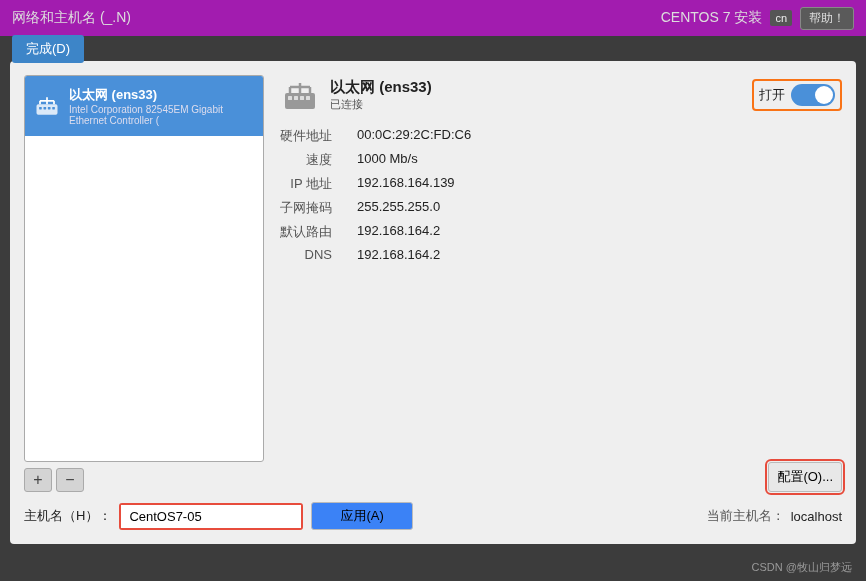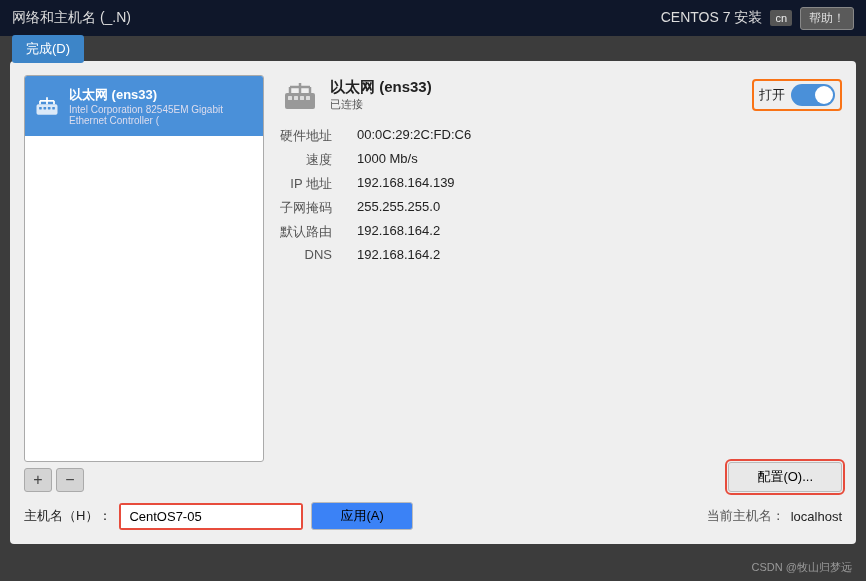"网络和主机名 (_.N)" .header-bar { background: #0f172a -> #a21caf }
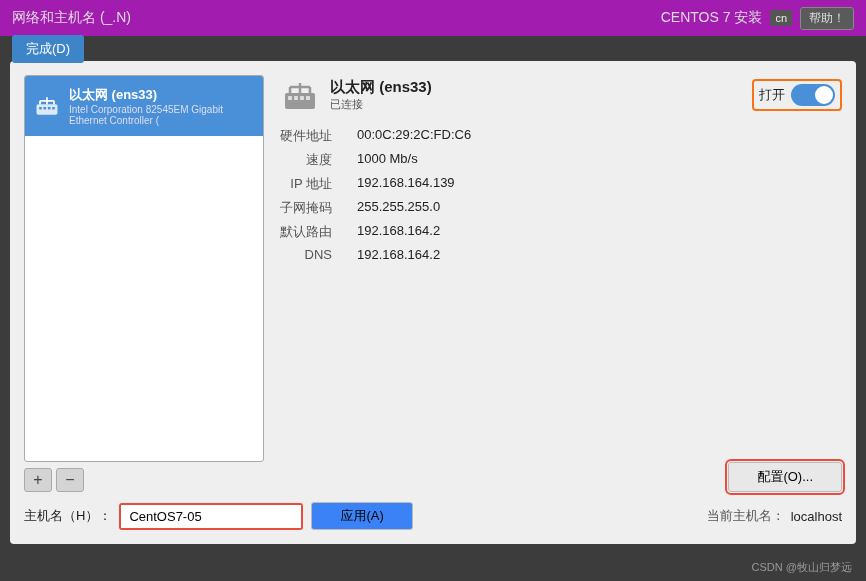"配置(O)..." .configure-button { padding: 5px 28px -> 5px 8px }
